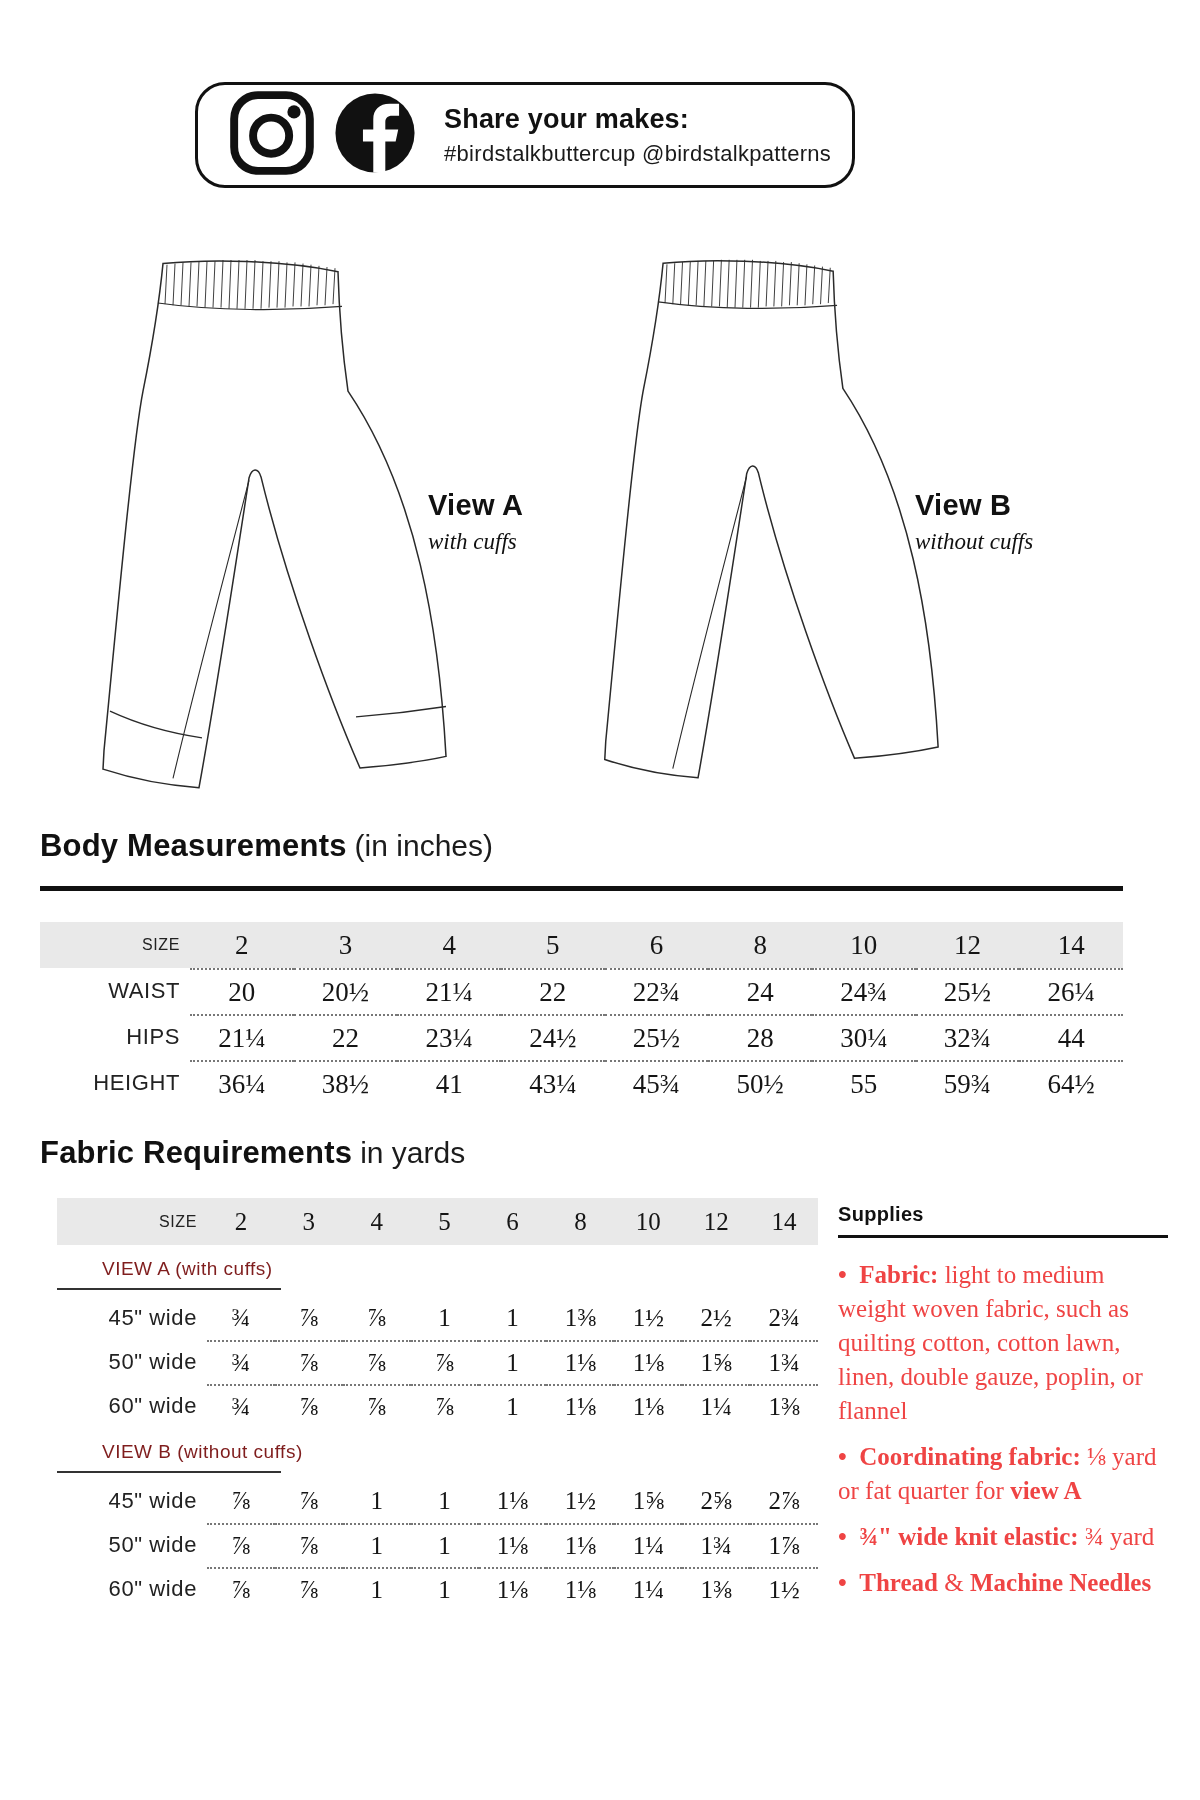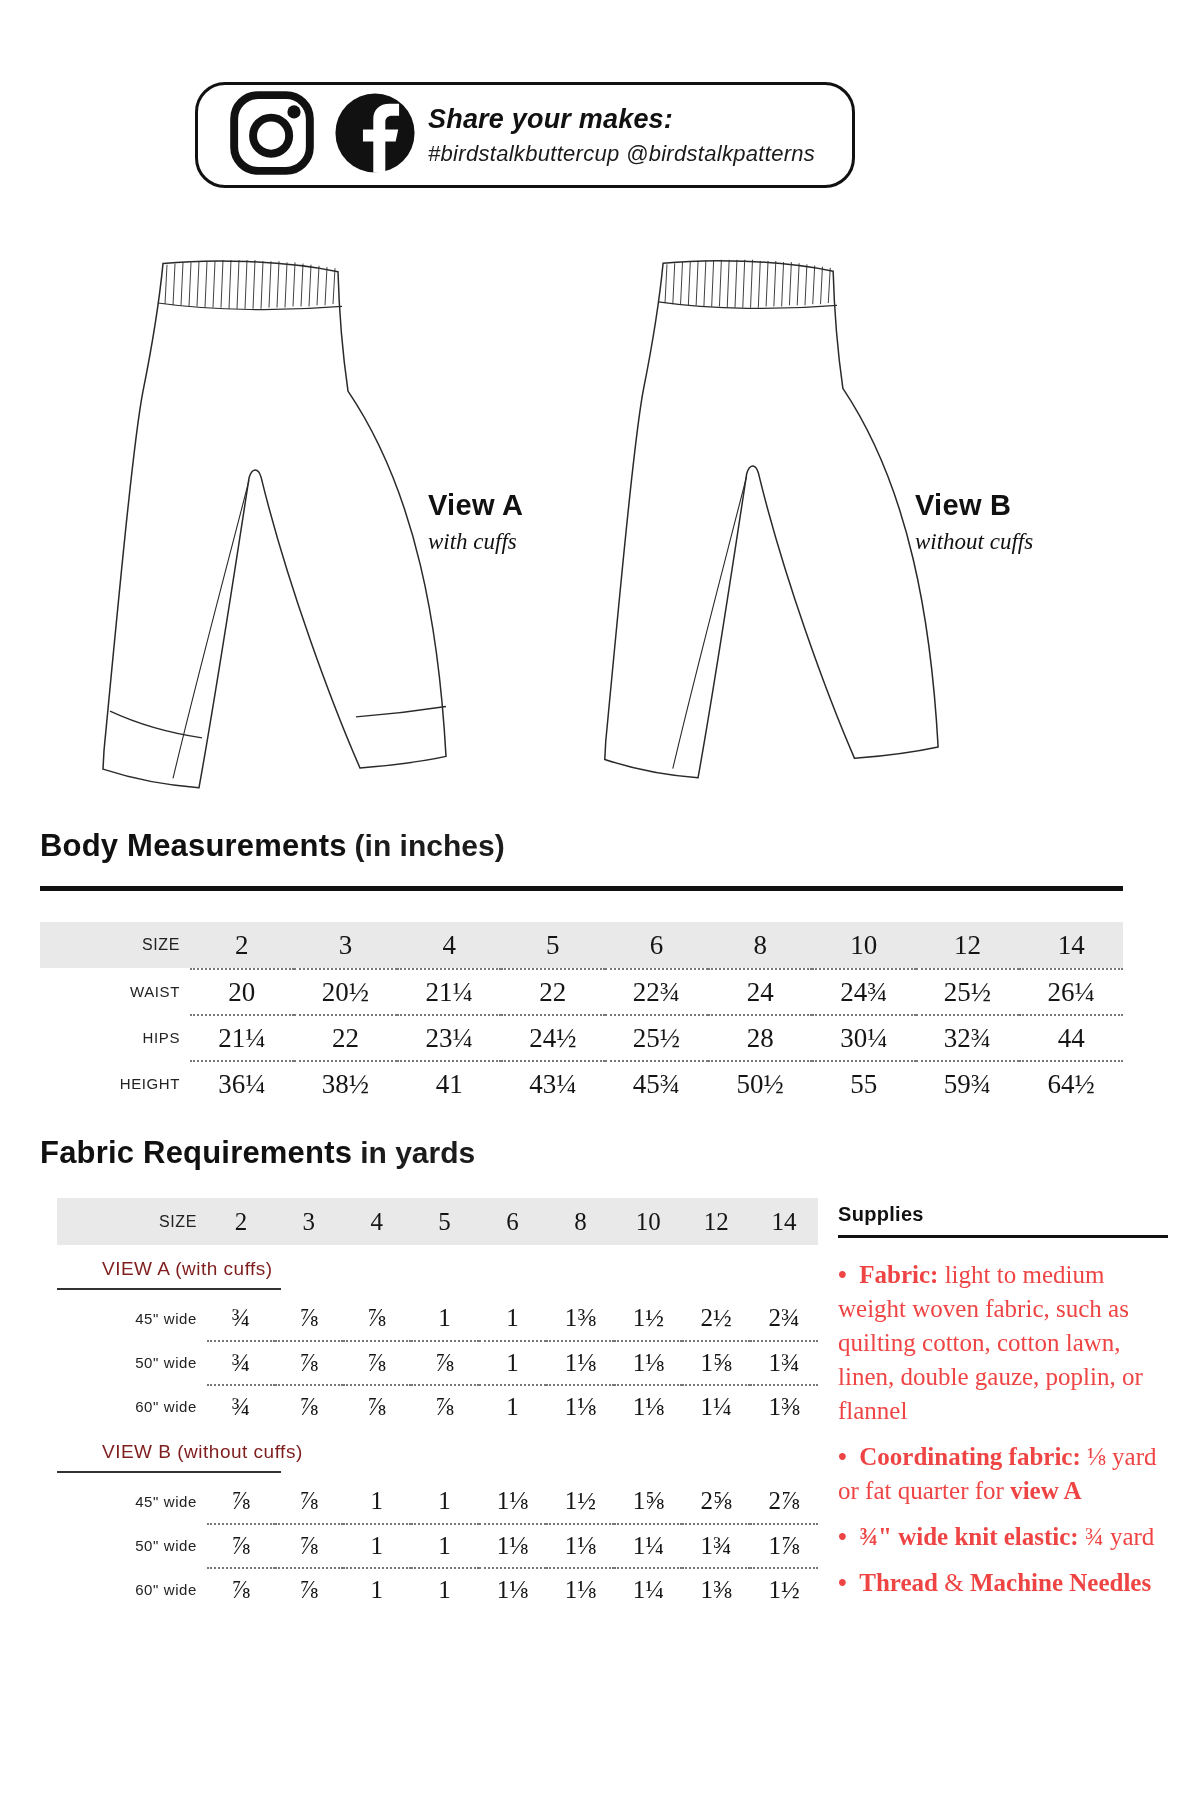"Share your makes:" .banner-text { font-style: italic -> none; margin-left: 10px -> 26px }
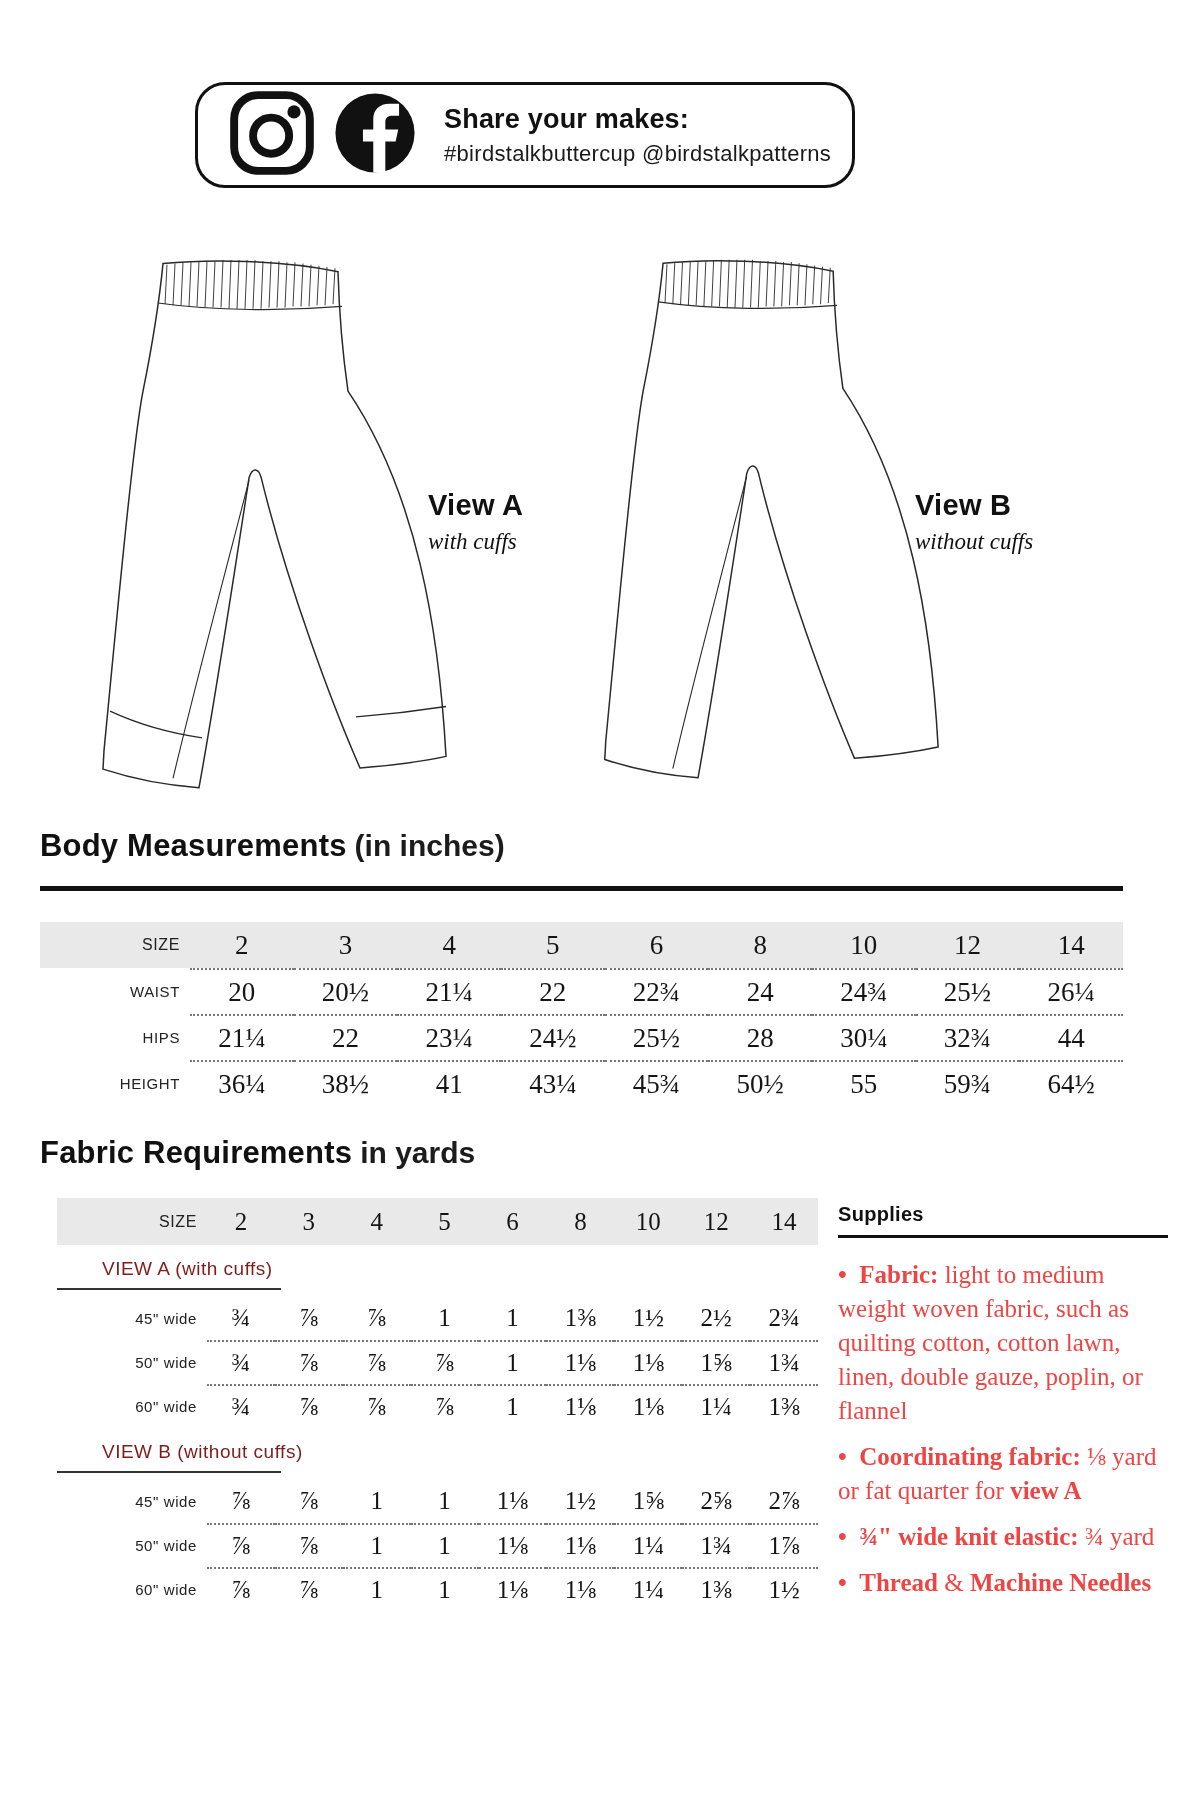"(in inches)" .sec-head .light { font-weight: bold -> normal }
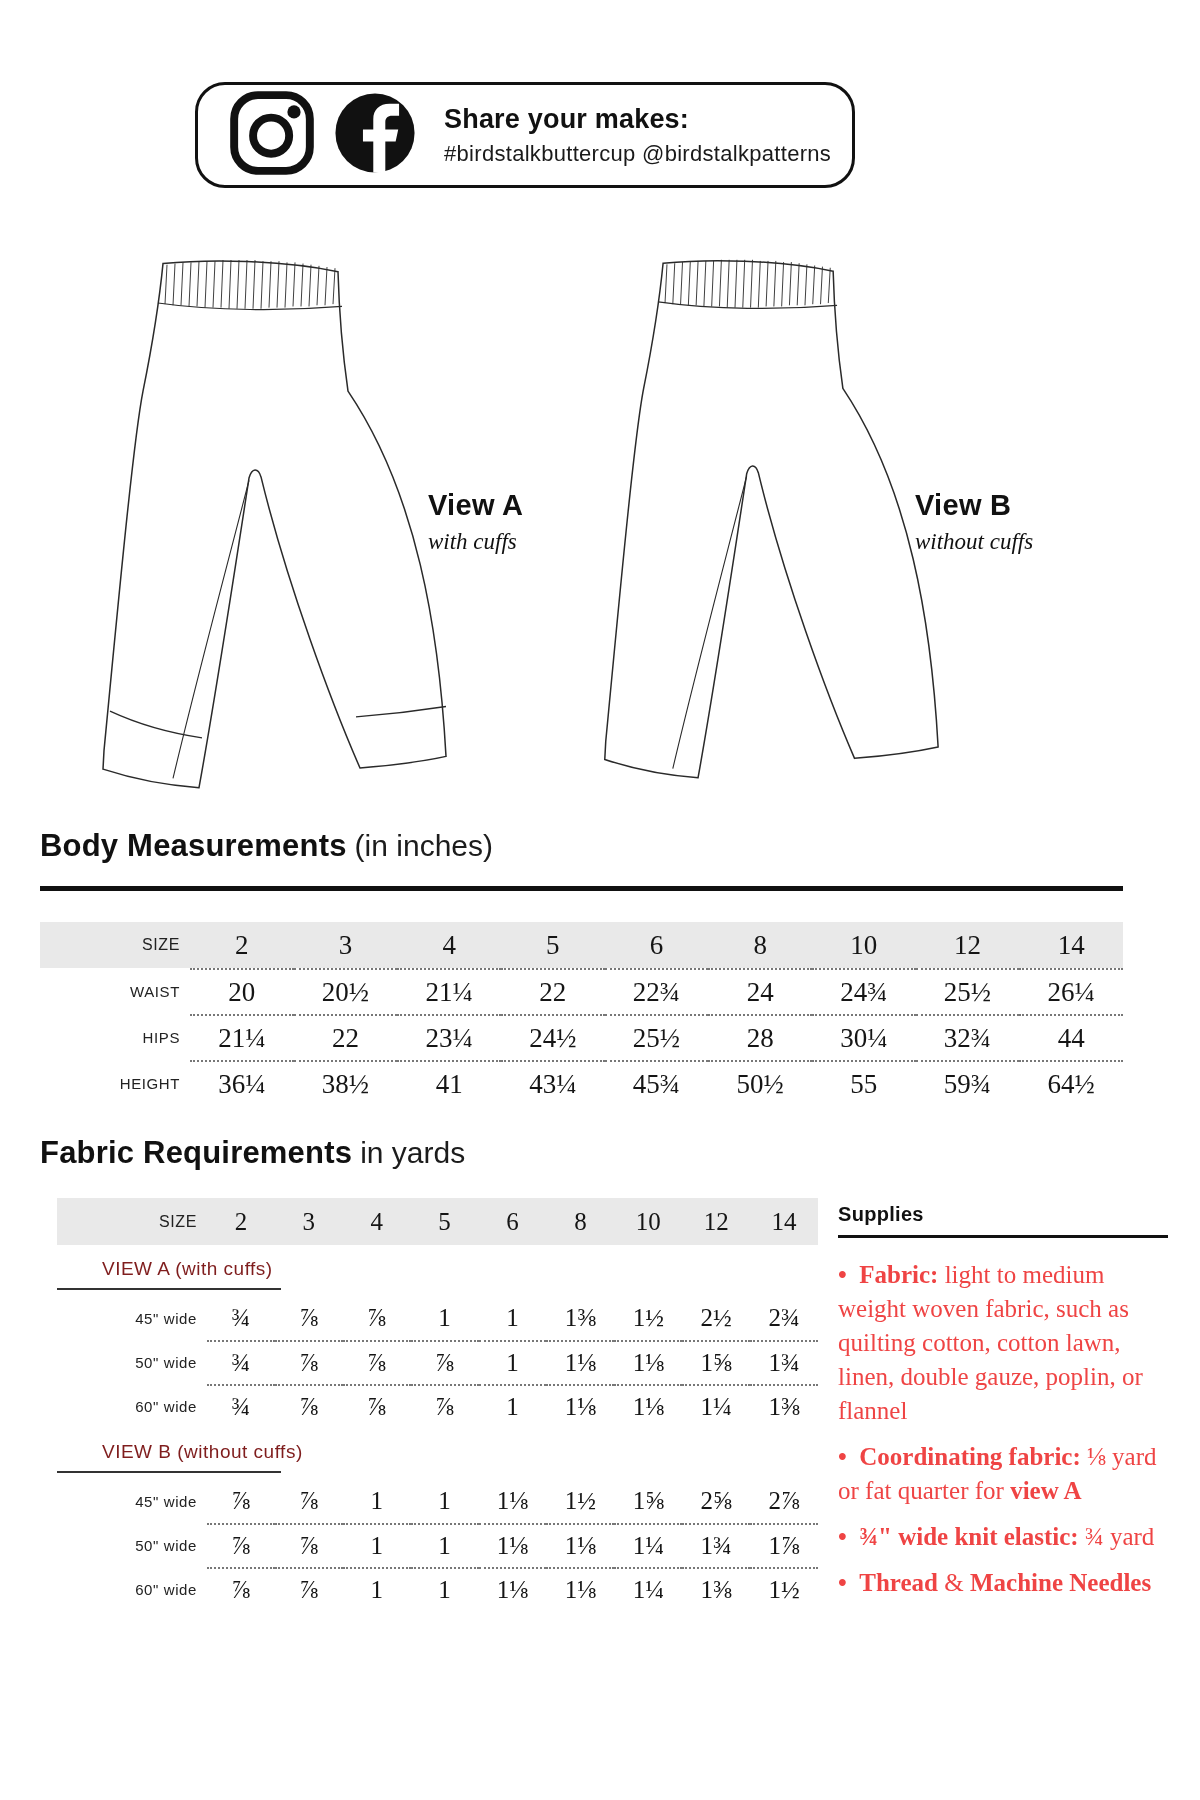"WAIST" .cell.label { font-size: 15px -> 22px }
